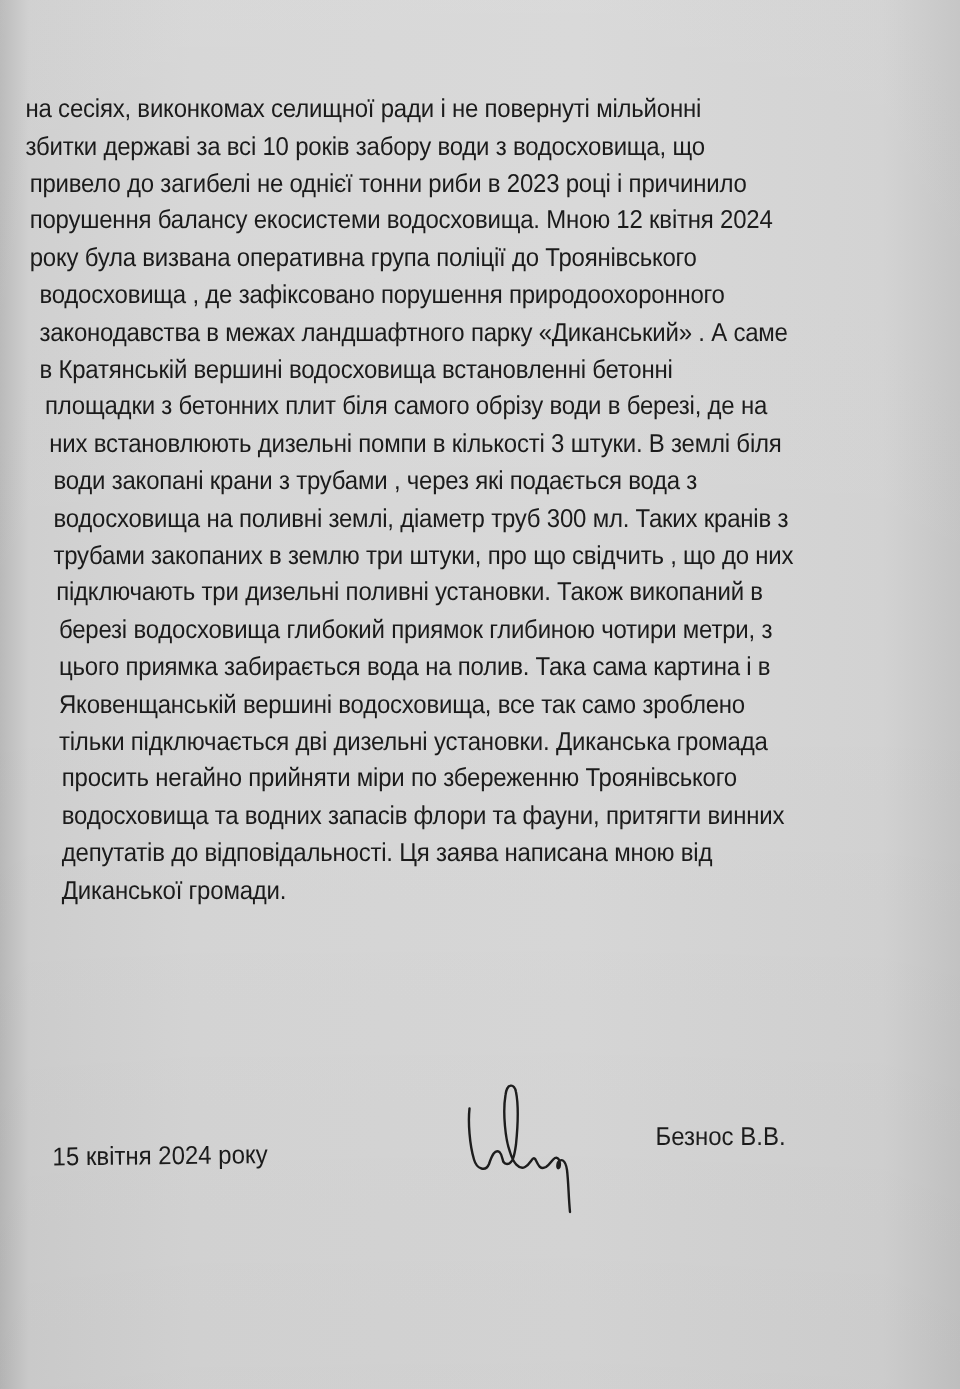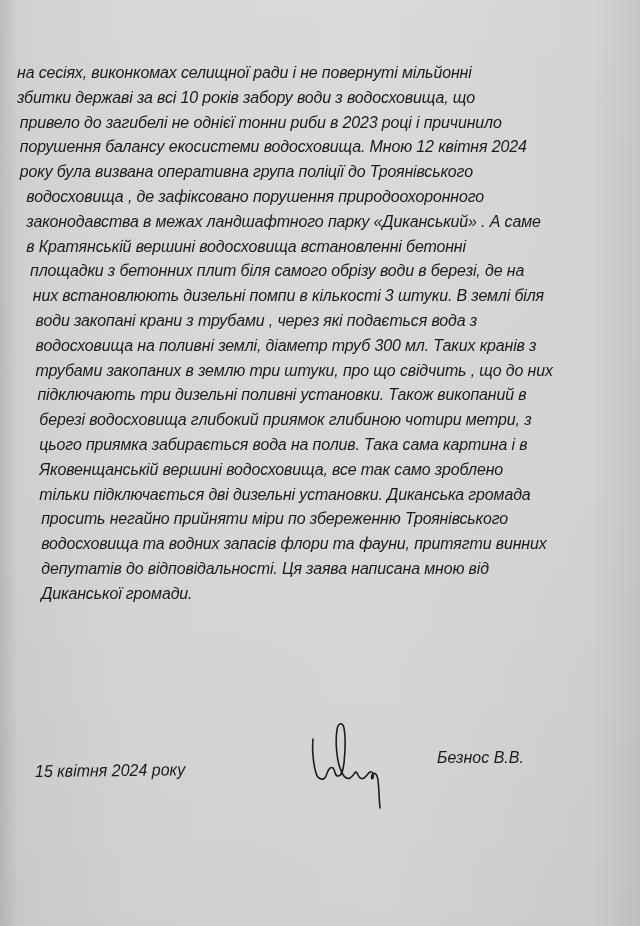"на сесіях, виконкомах селищної ради" .page { font-style: italic -> none }
